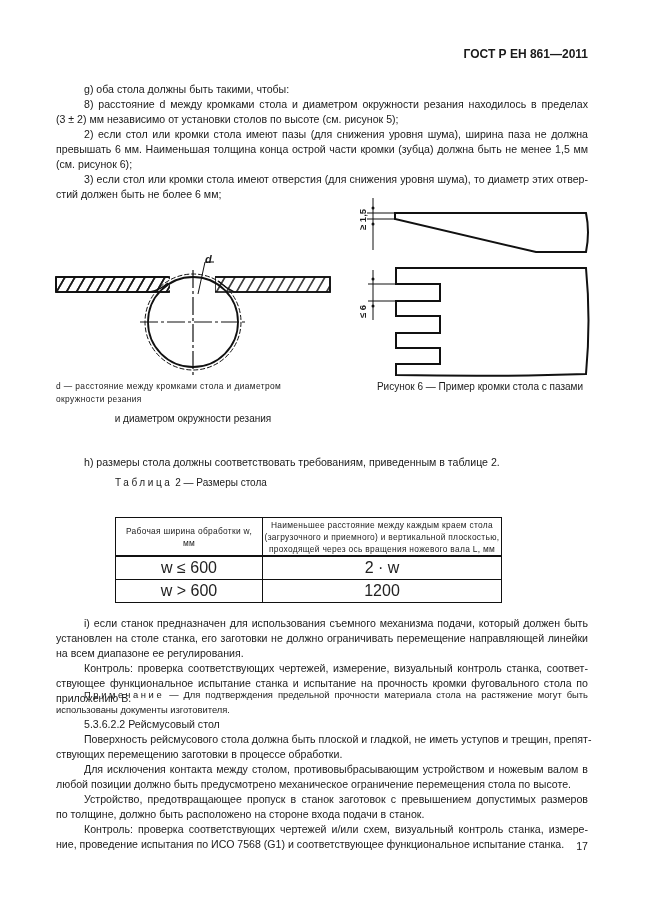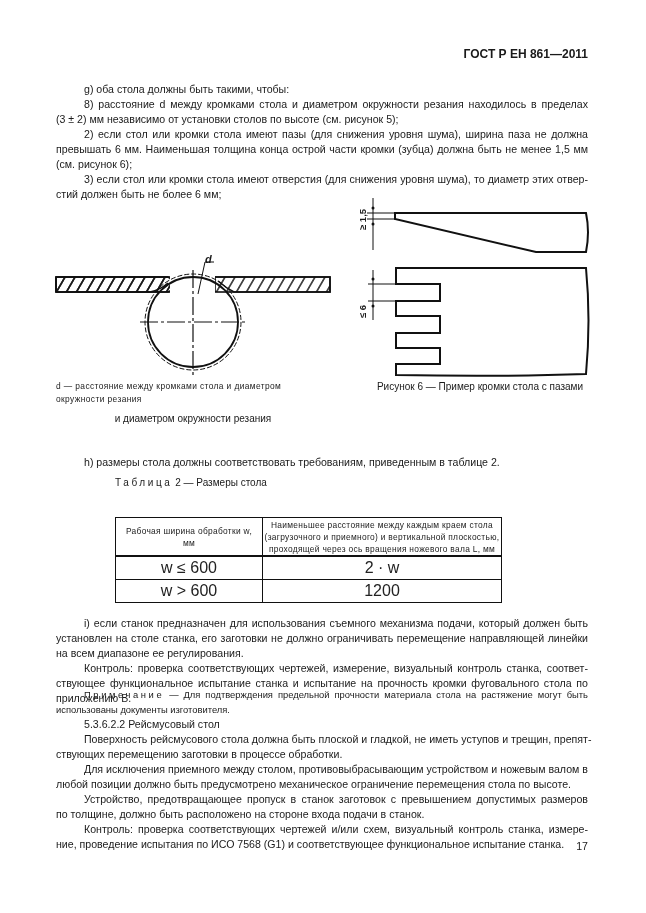"Для исключения приемного между столом," span.ln { text: приемного -> контакта }
